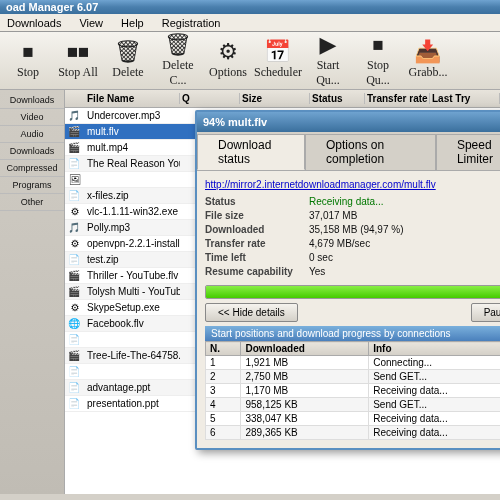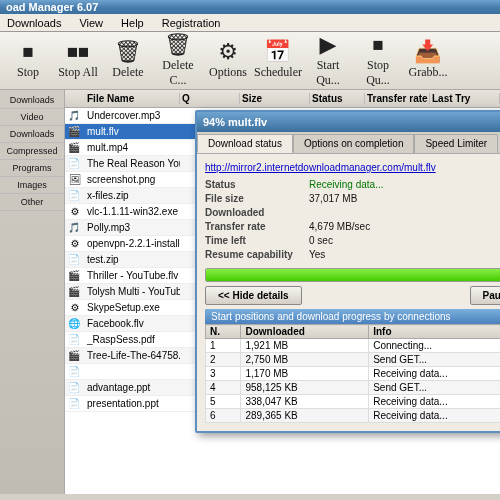"Audio" div.sidebar-item { html: none -> <div>Audio</div> }
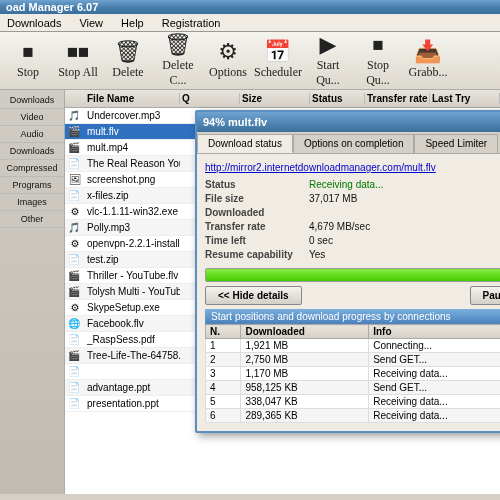"Download status" .dialog-tab { font-size: 10px -> 12px; padding: 3px 10px -> 3px 20px }
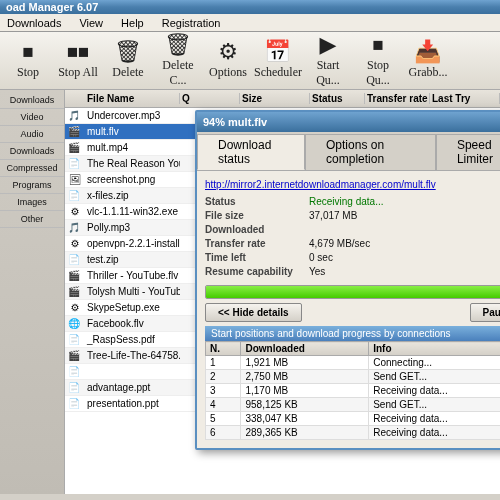"screenshot.png" span { html: <span>screenshot.png</span> -> none }
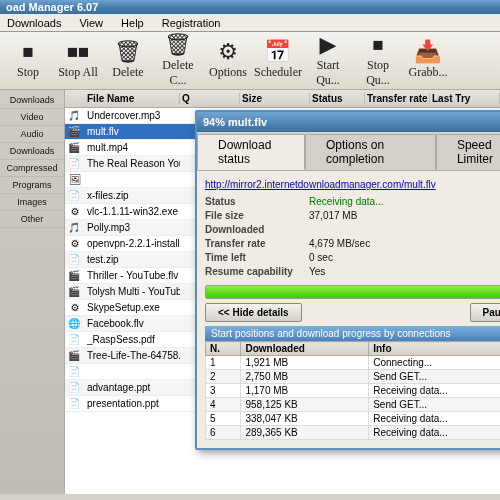"Images" div.sidebar-item { html: <div>Images</div> -> none }
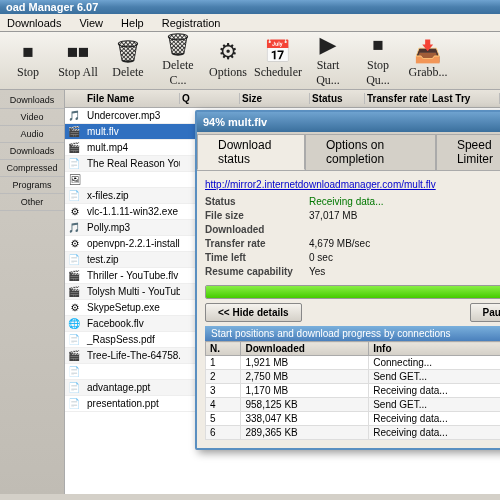"35,158 MB (94,97 %)" span.dialog-info-value { html: none -> <span>35,158 MB (94,97 %)</span> }
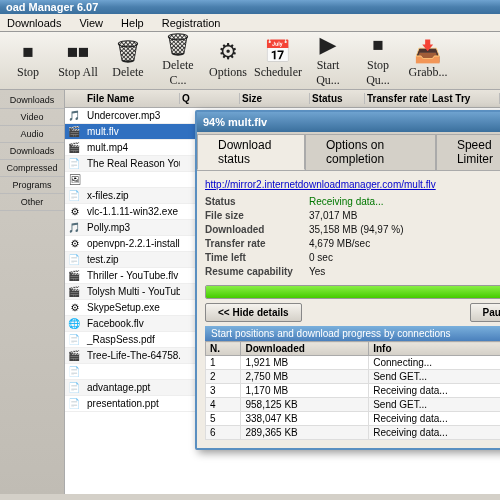"<< Hide details" .dlg-btn { font-weight: bold -> none }
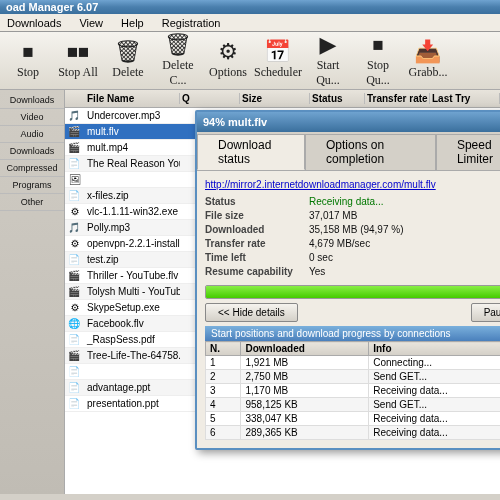"_RaspSess.pdf" span { html: <span>_RaspSess.pdf</span> -> none }
